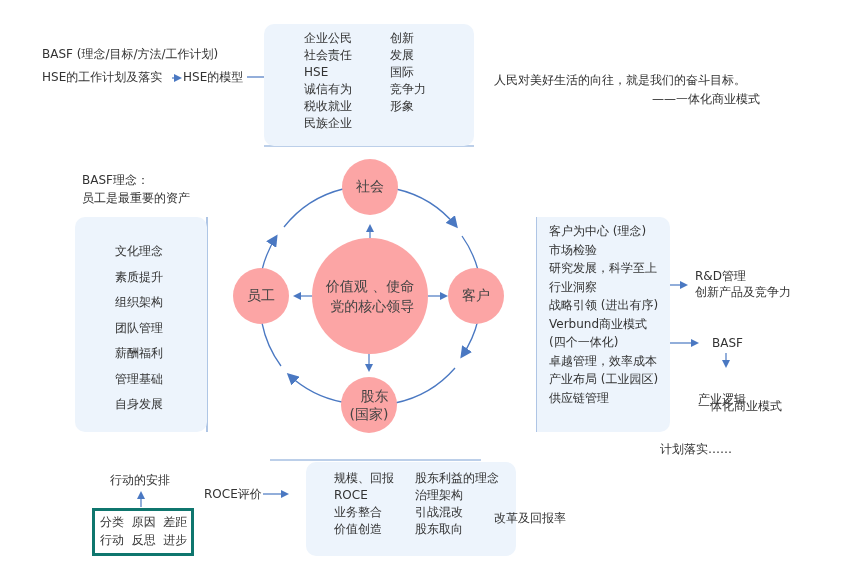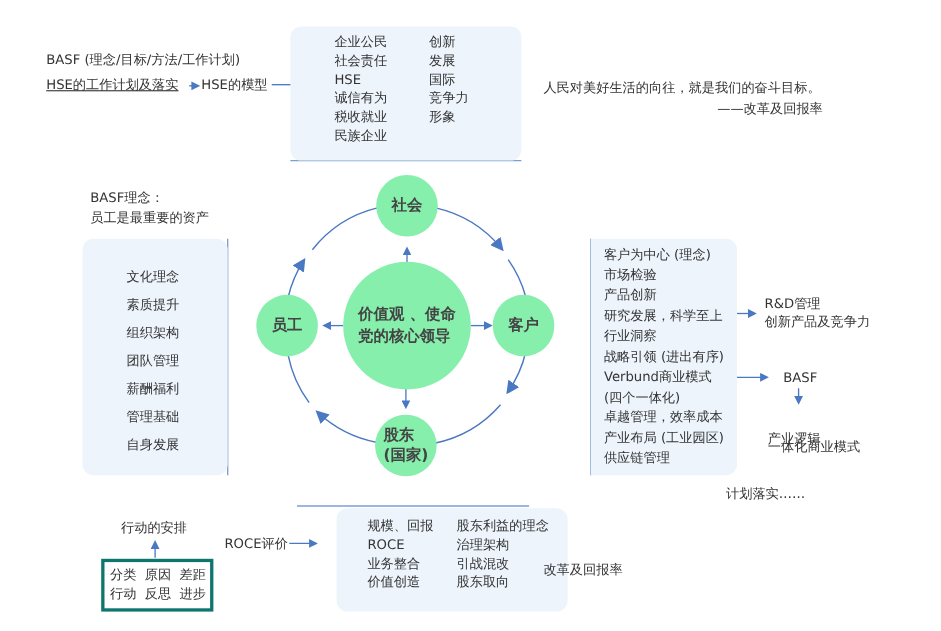"HSE的工作计划及落实" div.abs { text-decoration: underline -> none }
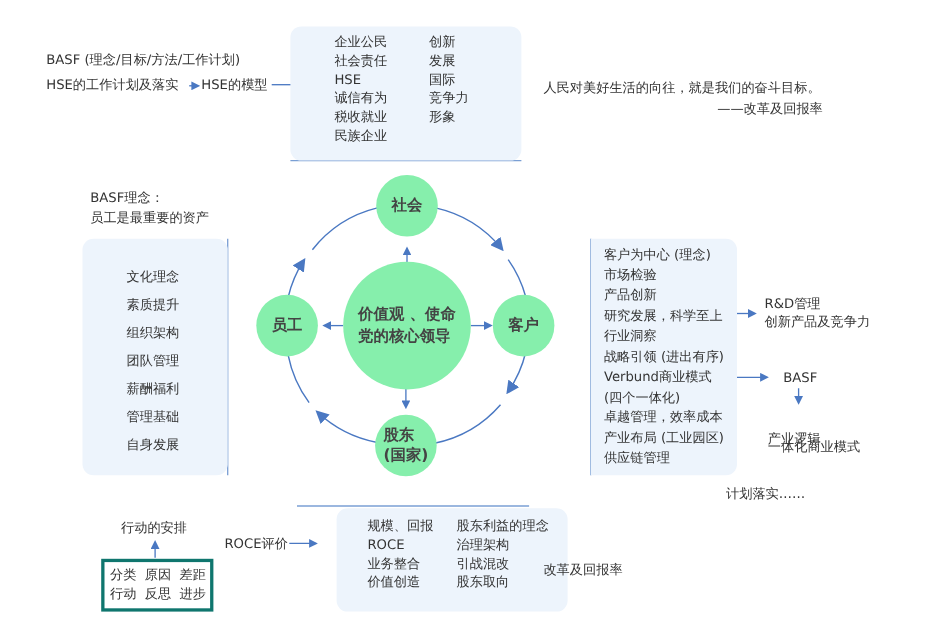"——改革及回报率" div.abs { text: 改革及回报率 -> 一体化商业模式 }
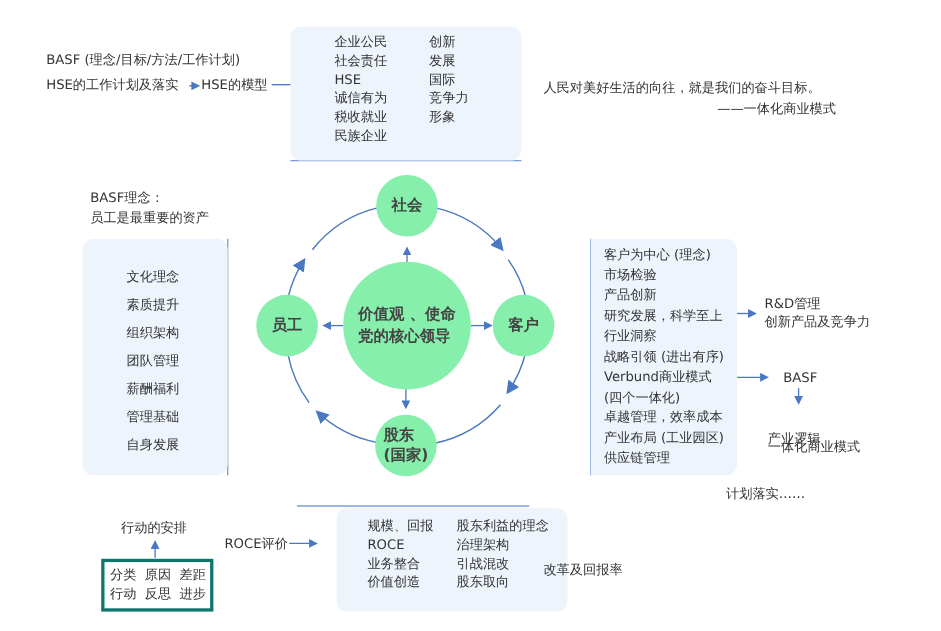"社会" .node { background: #86efac -> #fca5a5; font-weight: bold -> normal; text-align: left -> right }
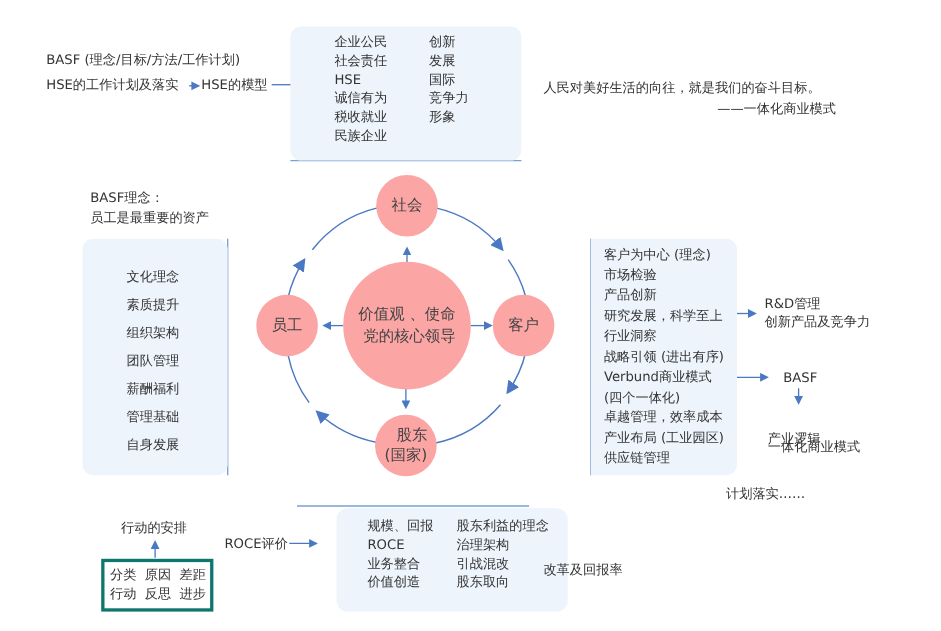"产品创新" div { html: <div>产品创新</div> -> none }
